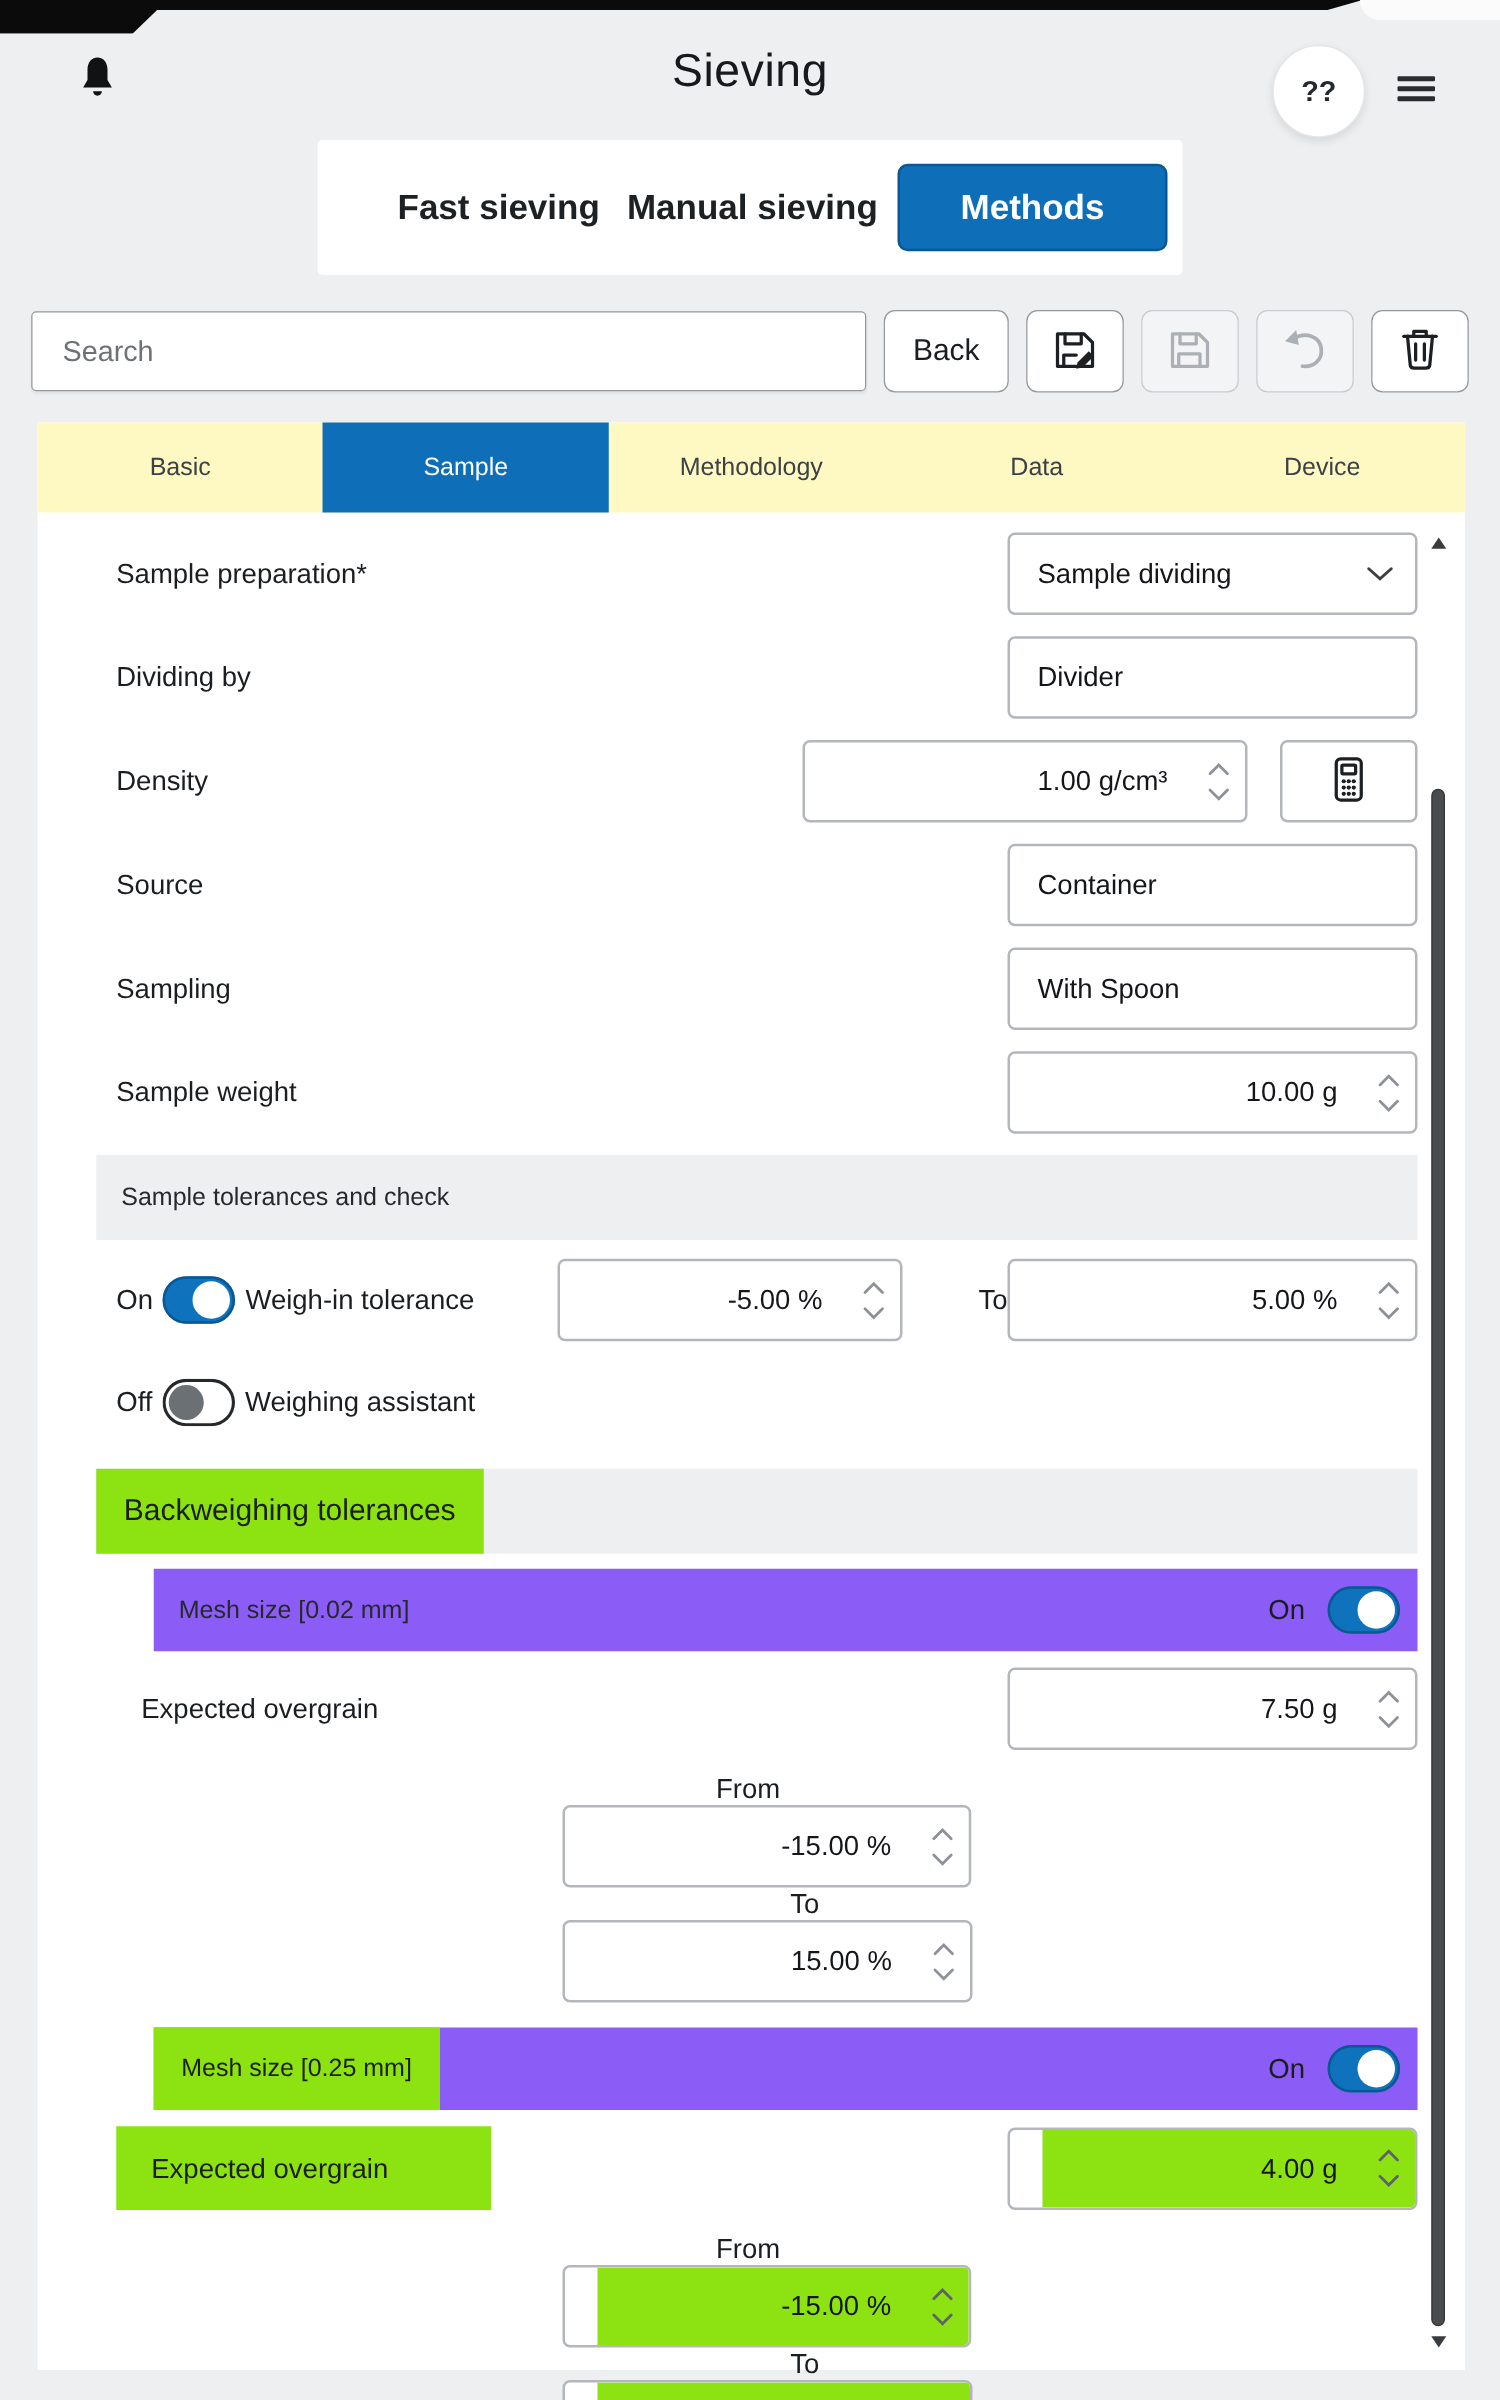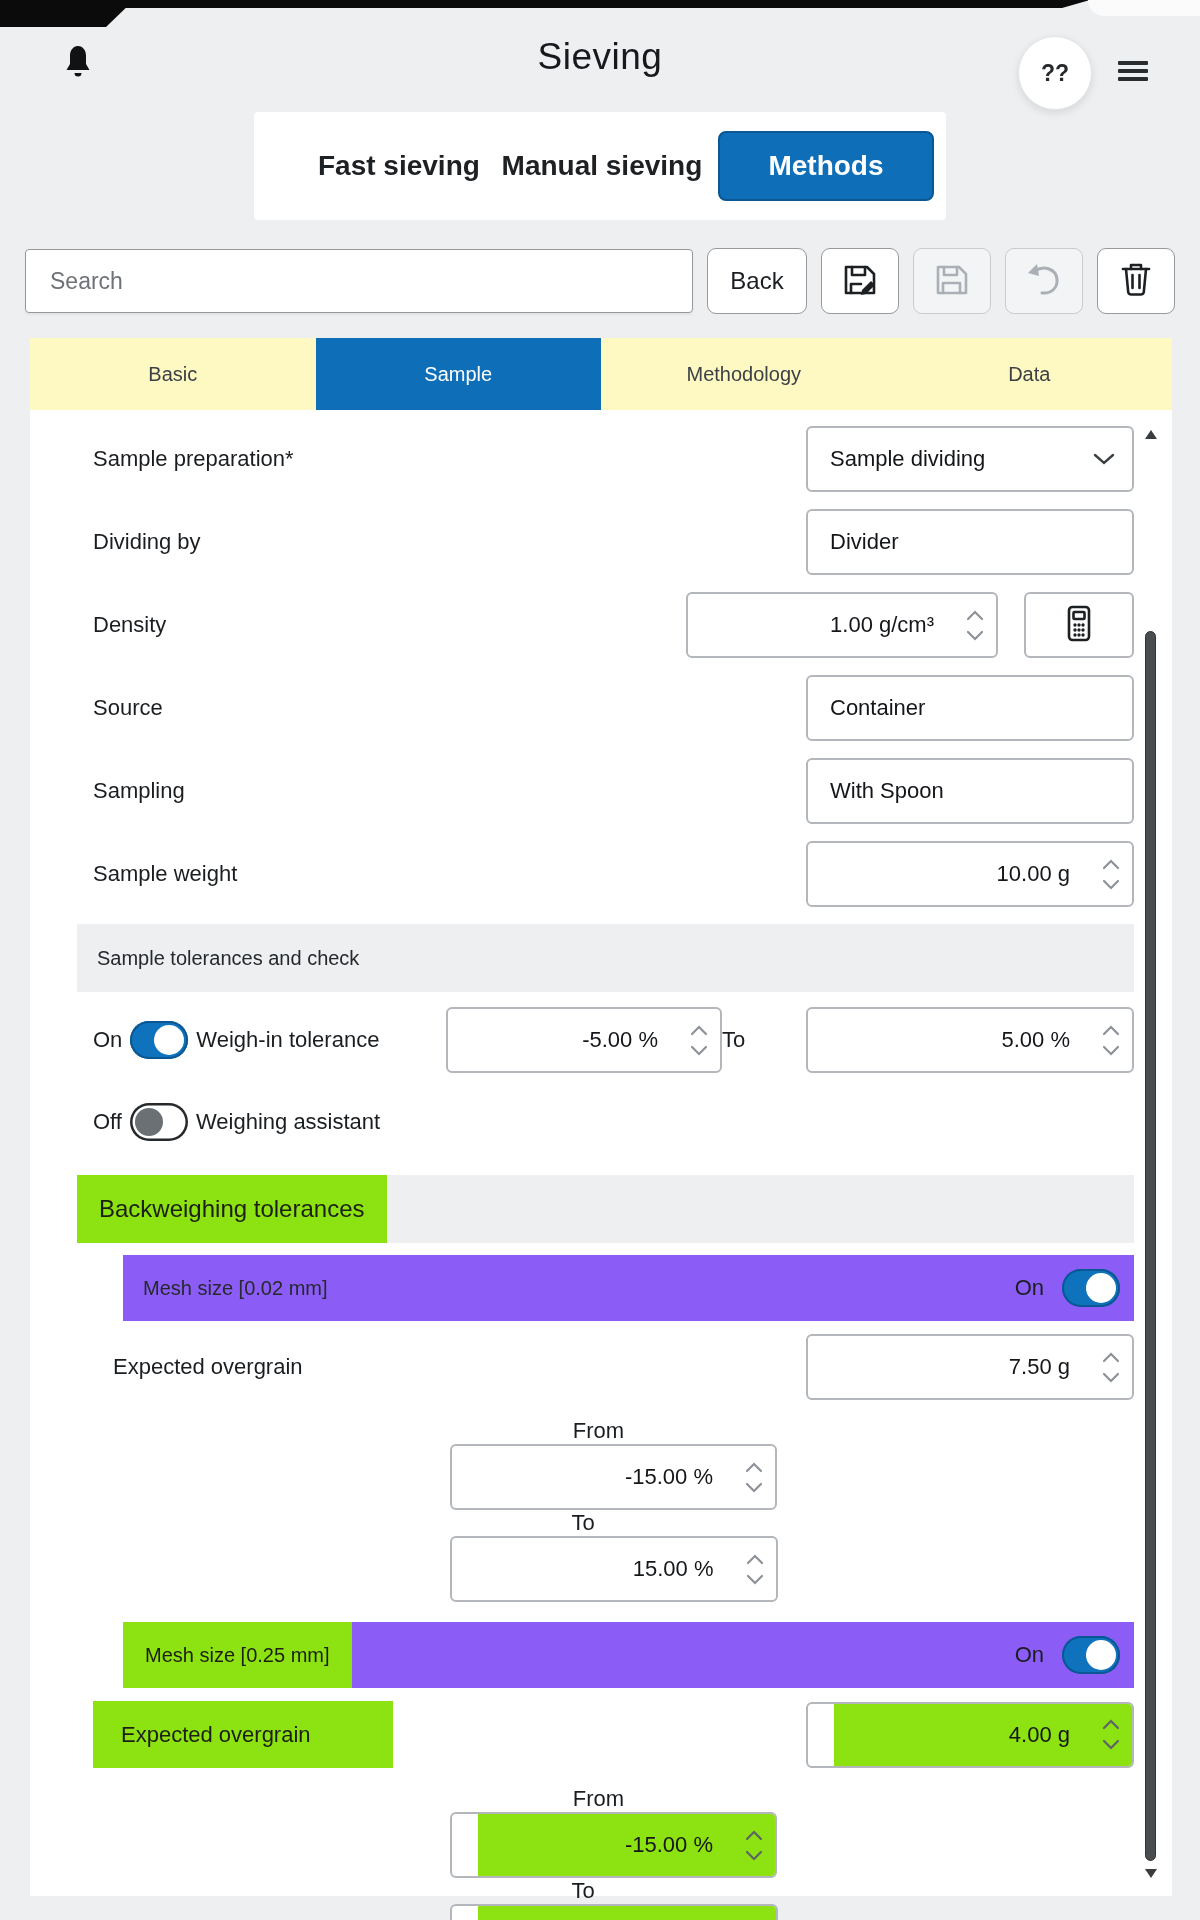"Device" button.sub-tab { html: none -> <button>Device</button> }
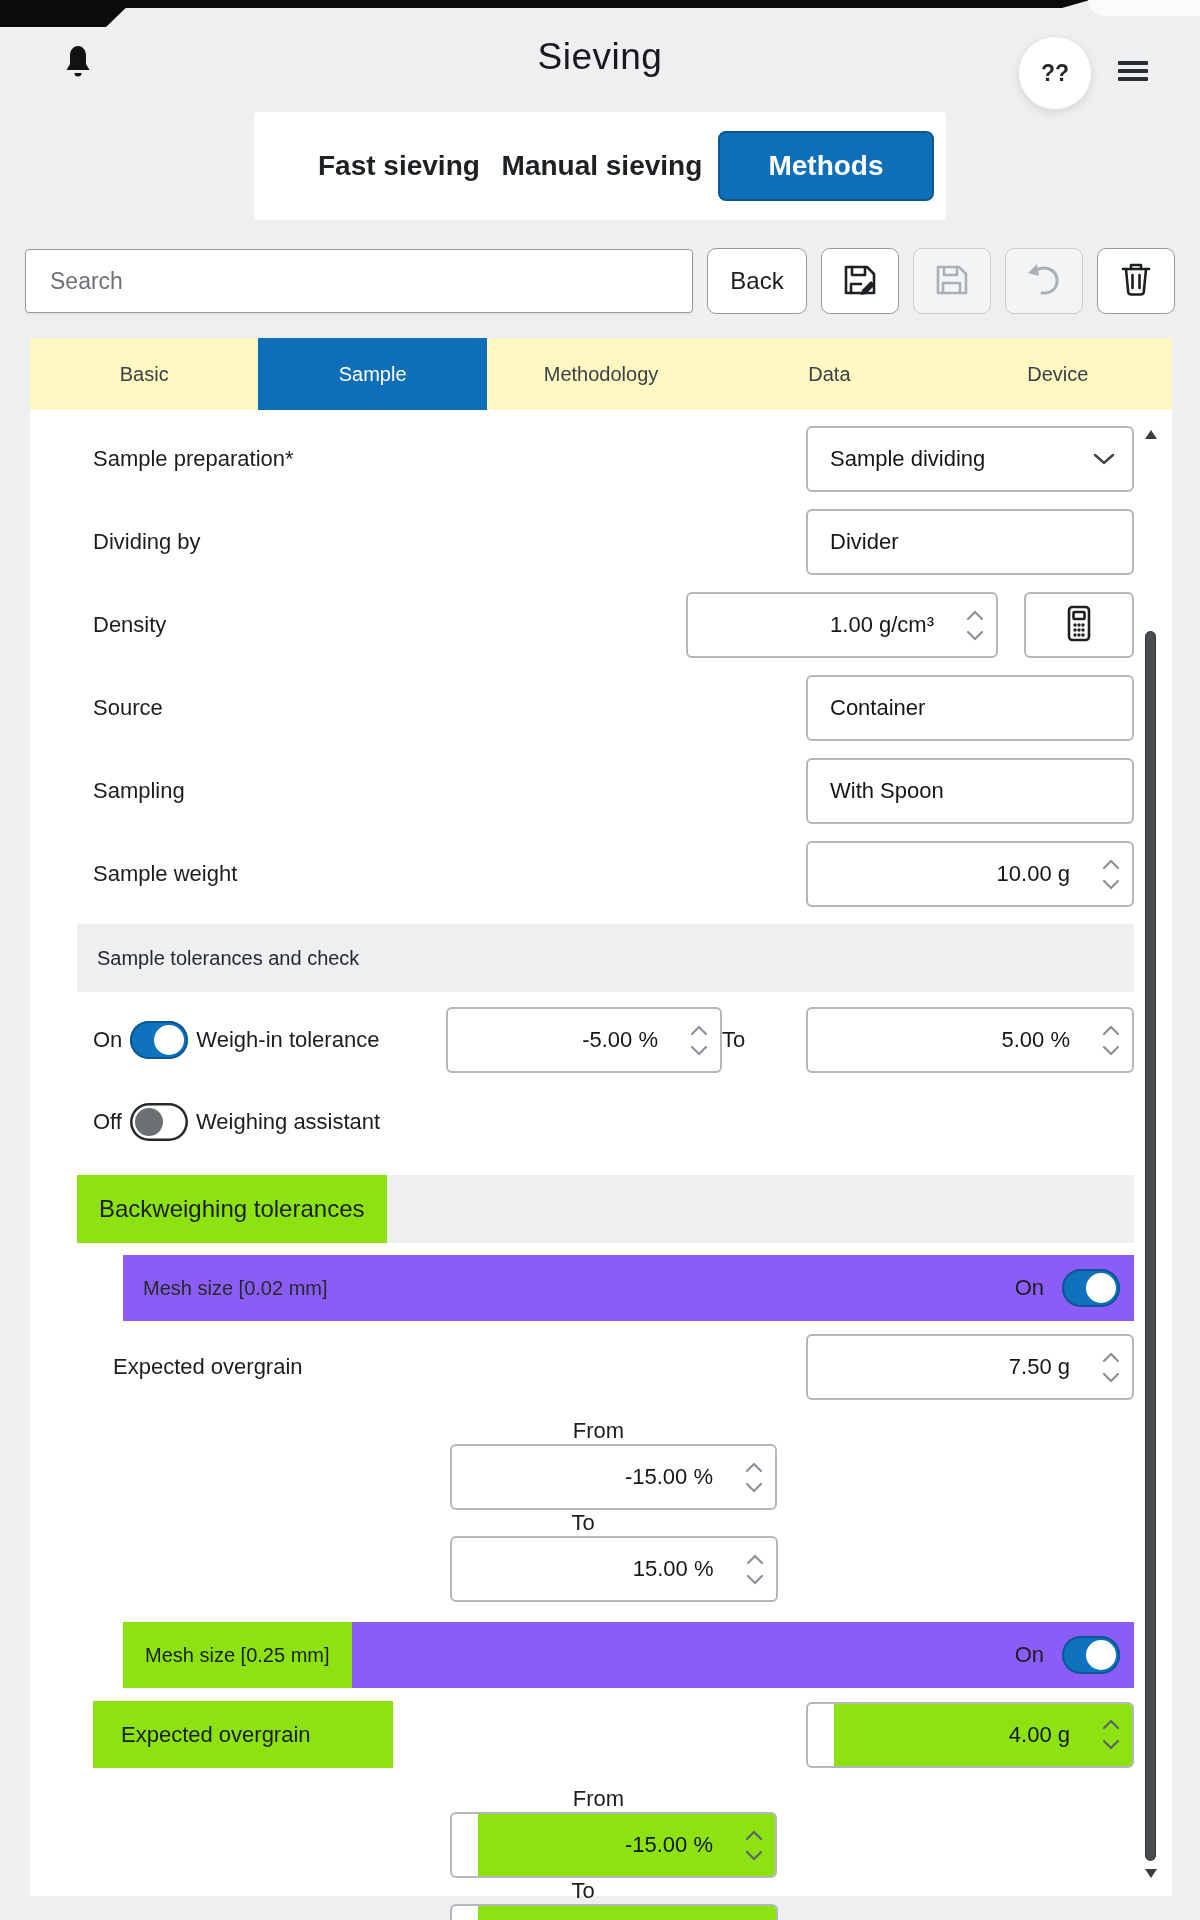"1.00 g/cm³" .density-input { width: 312px -> 356px }
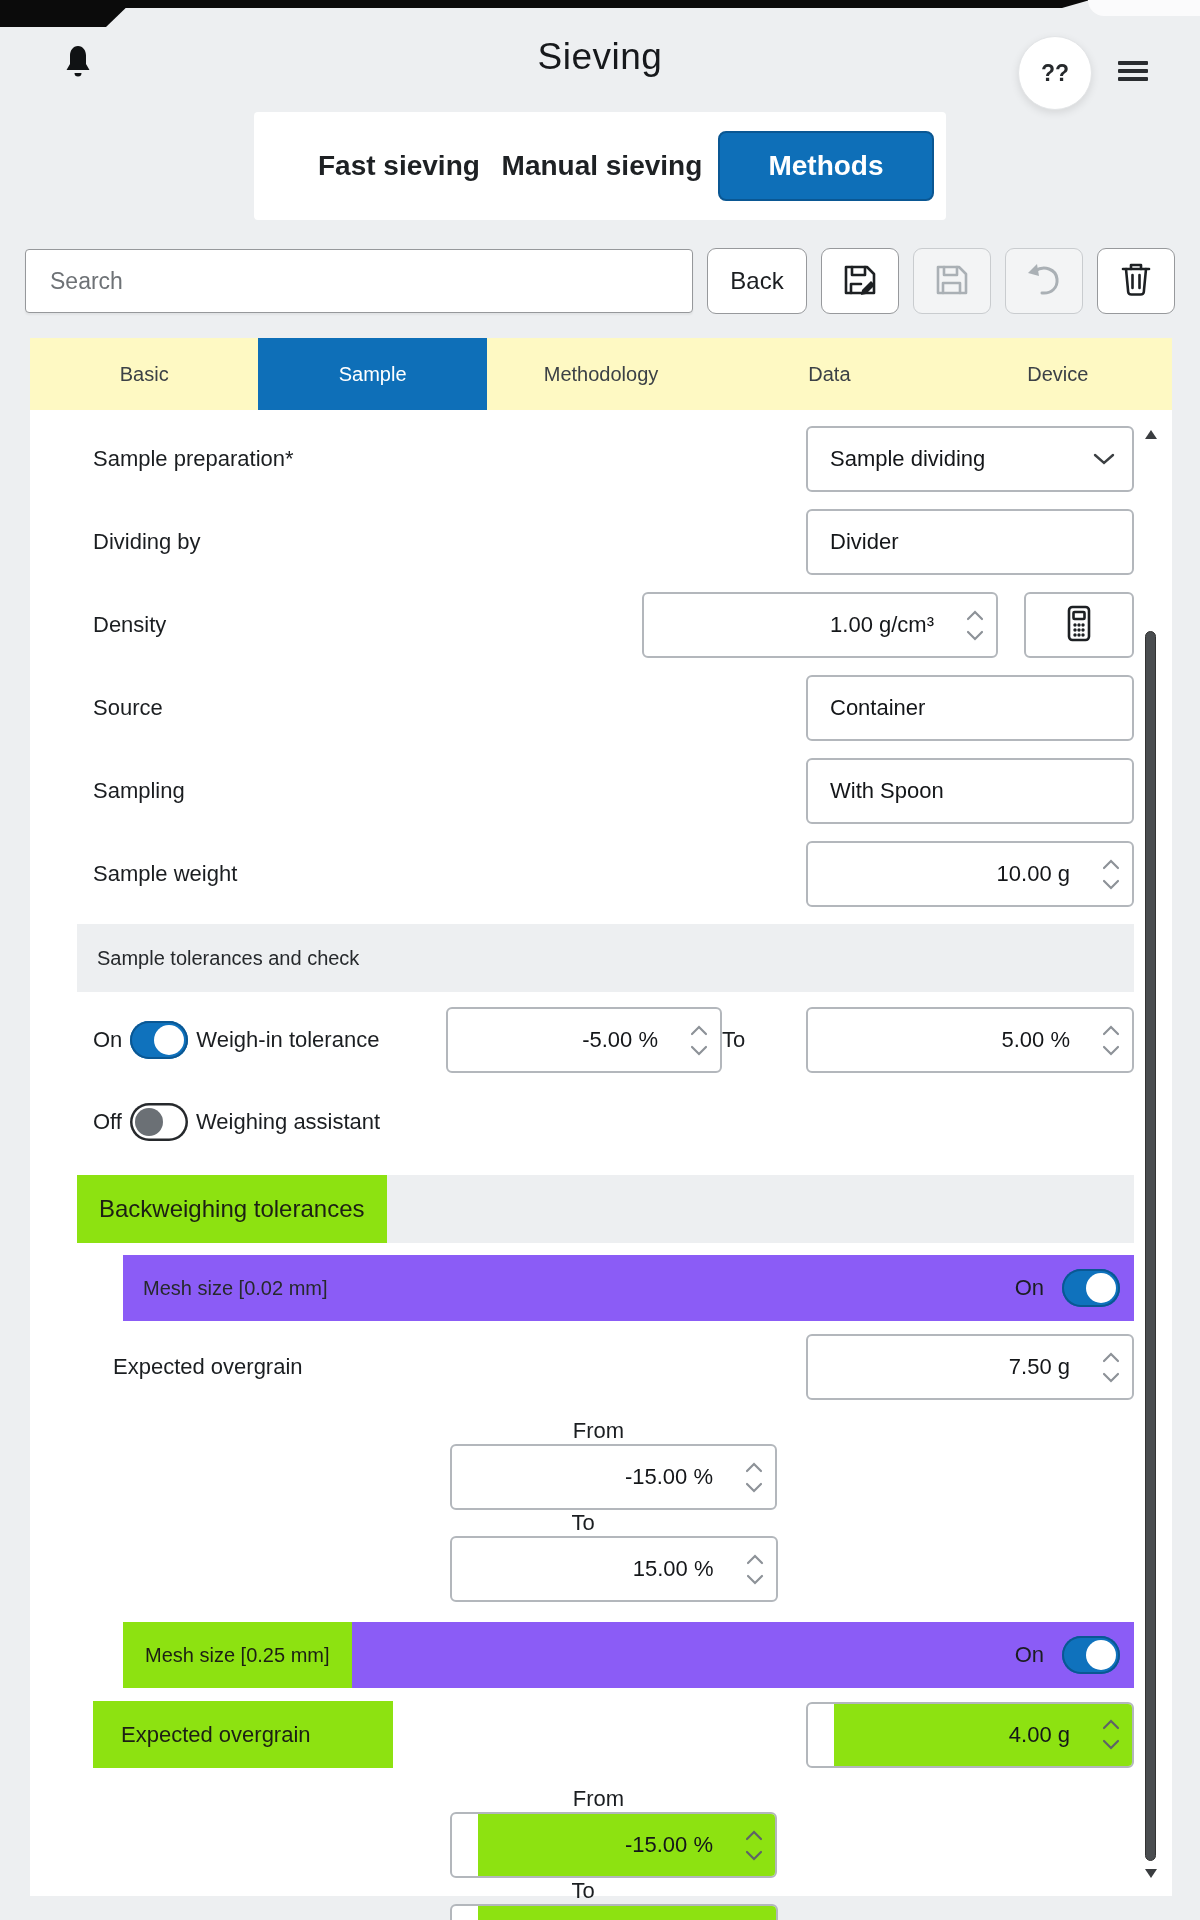"To" .to-cell { text-align: left -> right }
